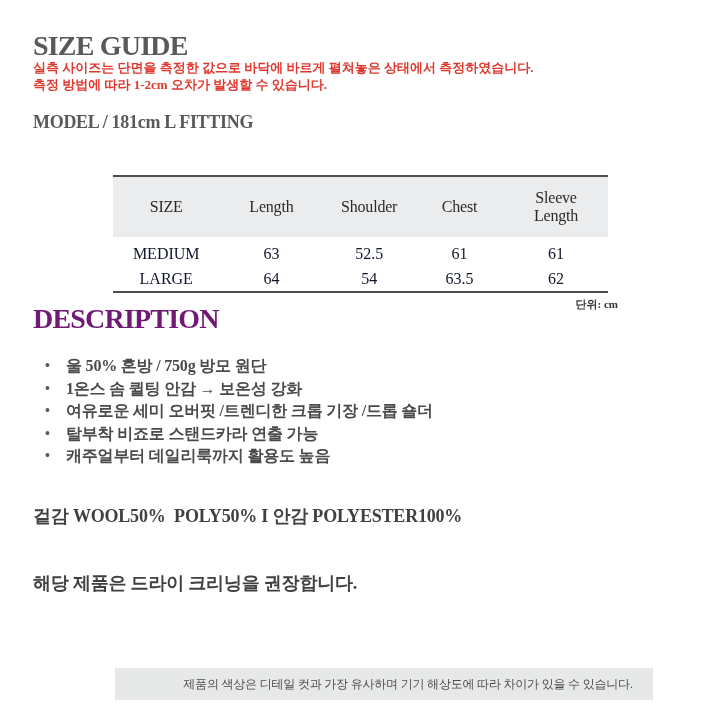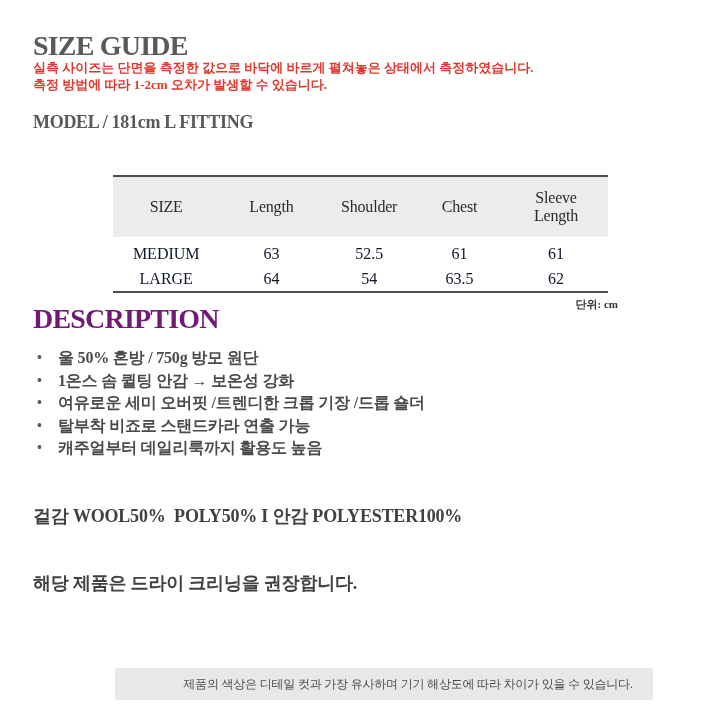"울 50% 혼방 / 750g" .bullets { margin: 0 -> 8px }
